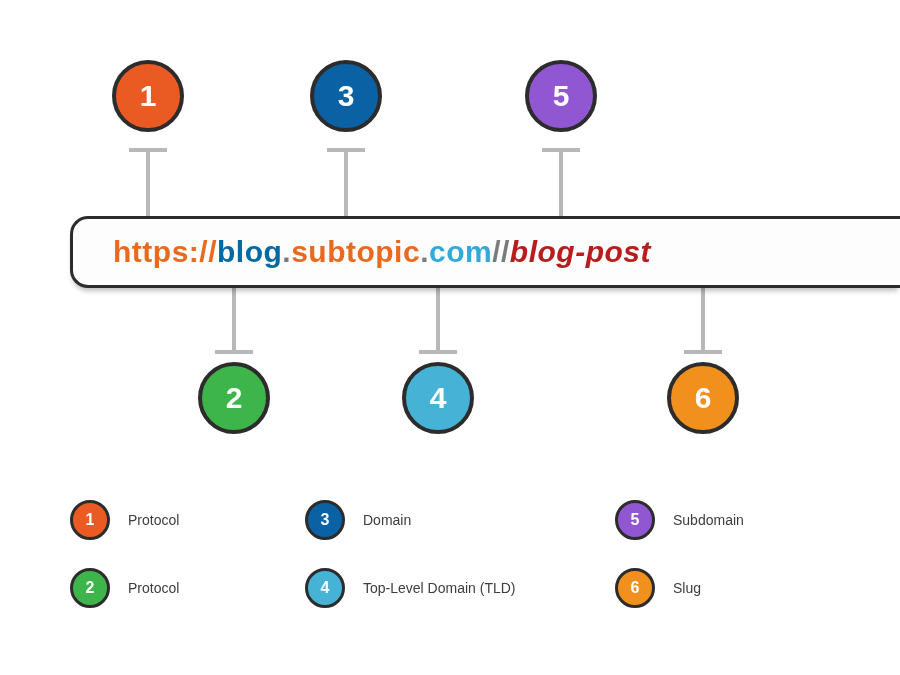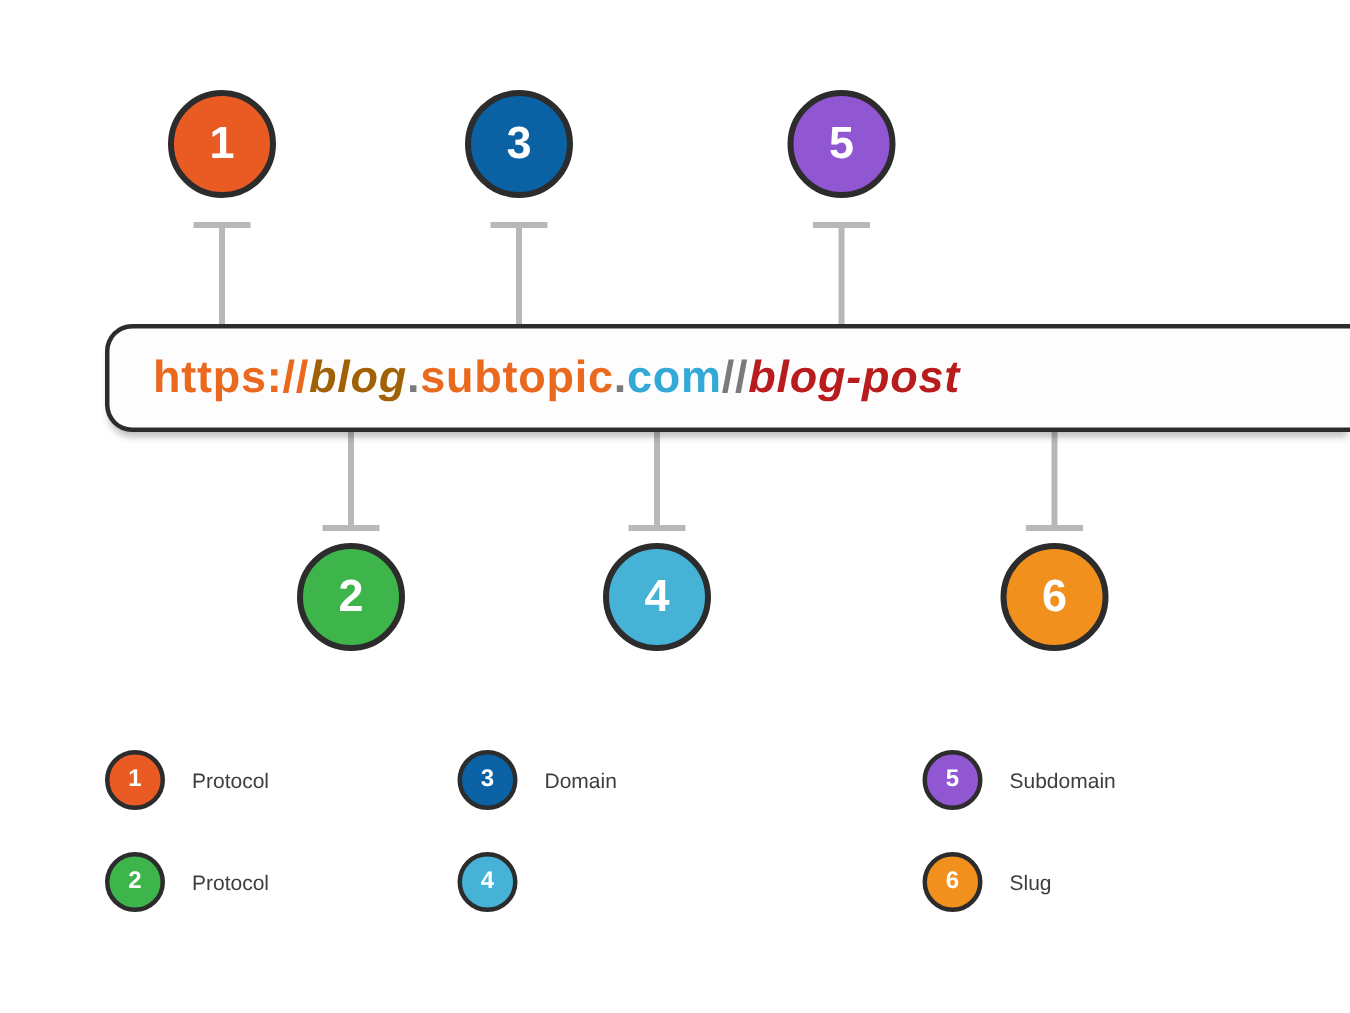"https://" .urlbar { padding-left: 29px -> 40px }
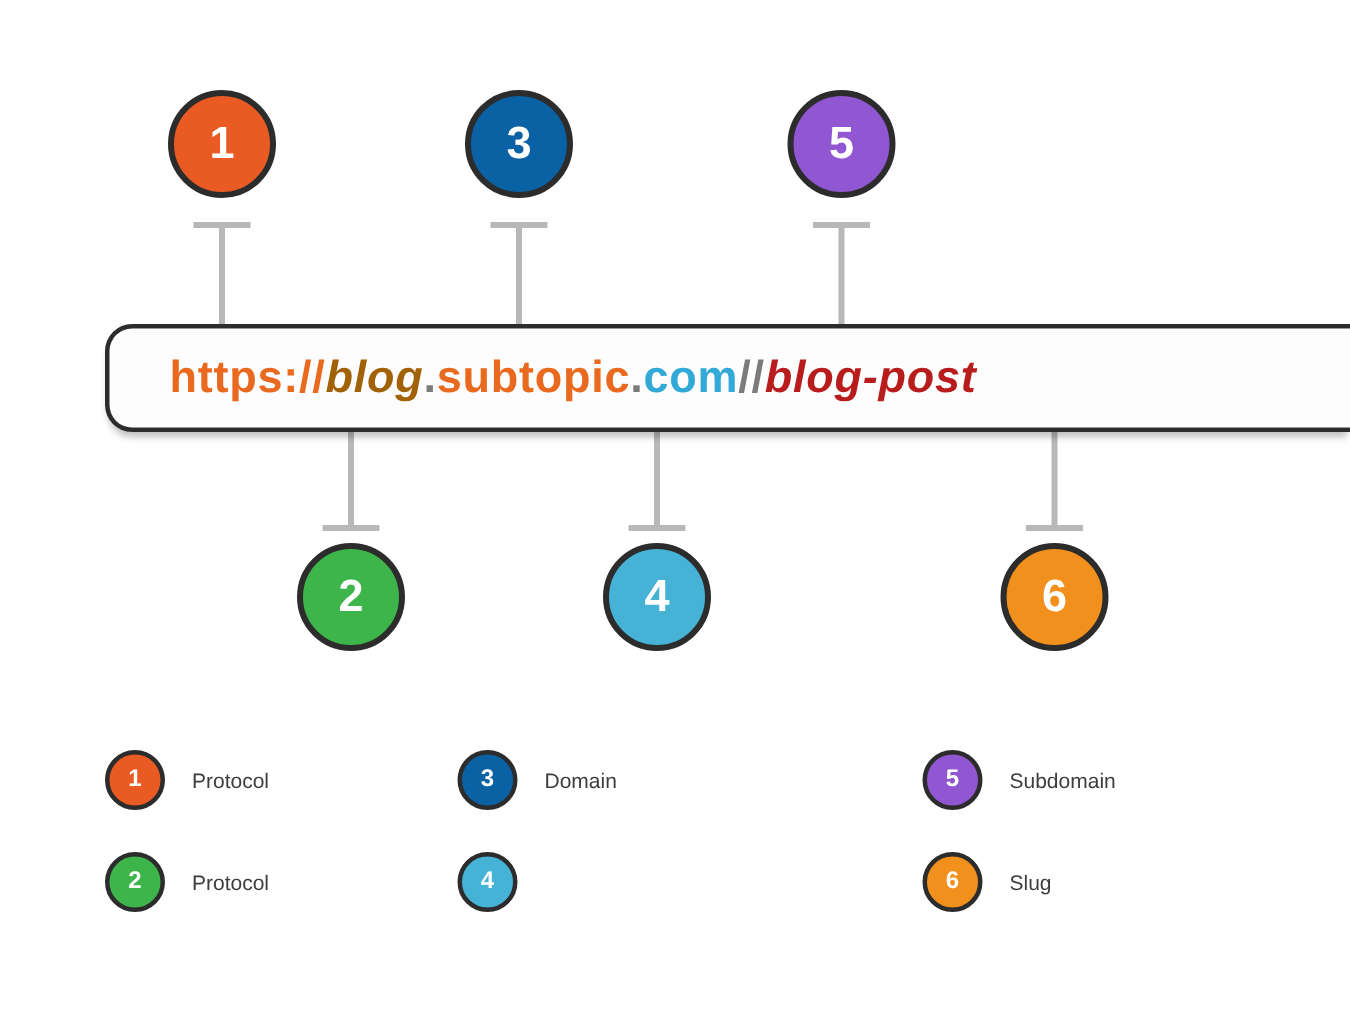"blog" .u-green { color: #a16207 -> #0369a1; font-style: italic -> none }
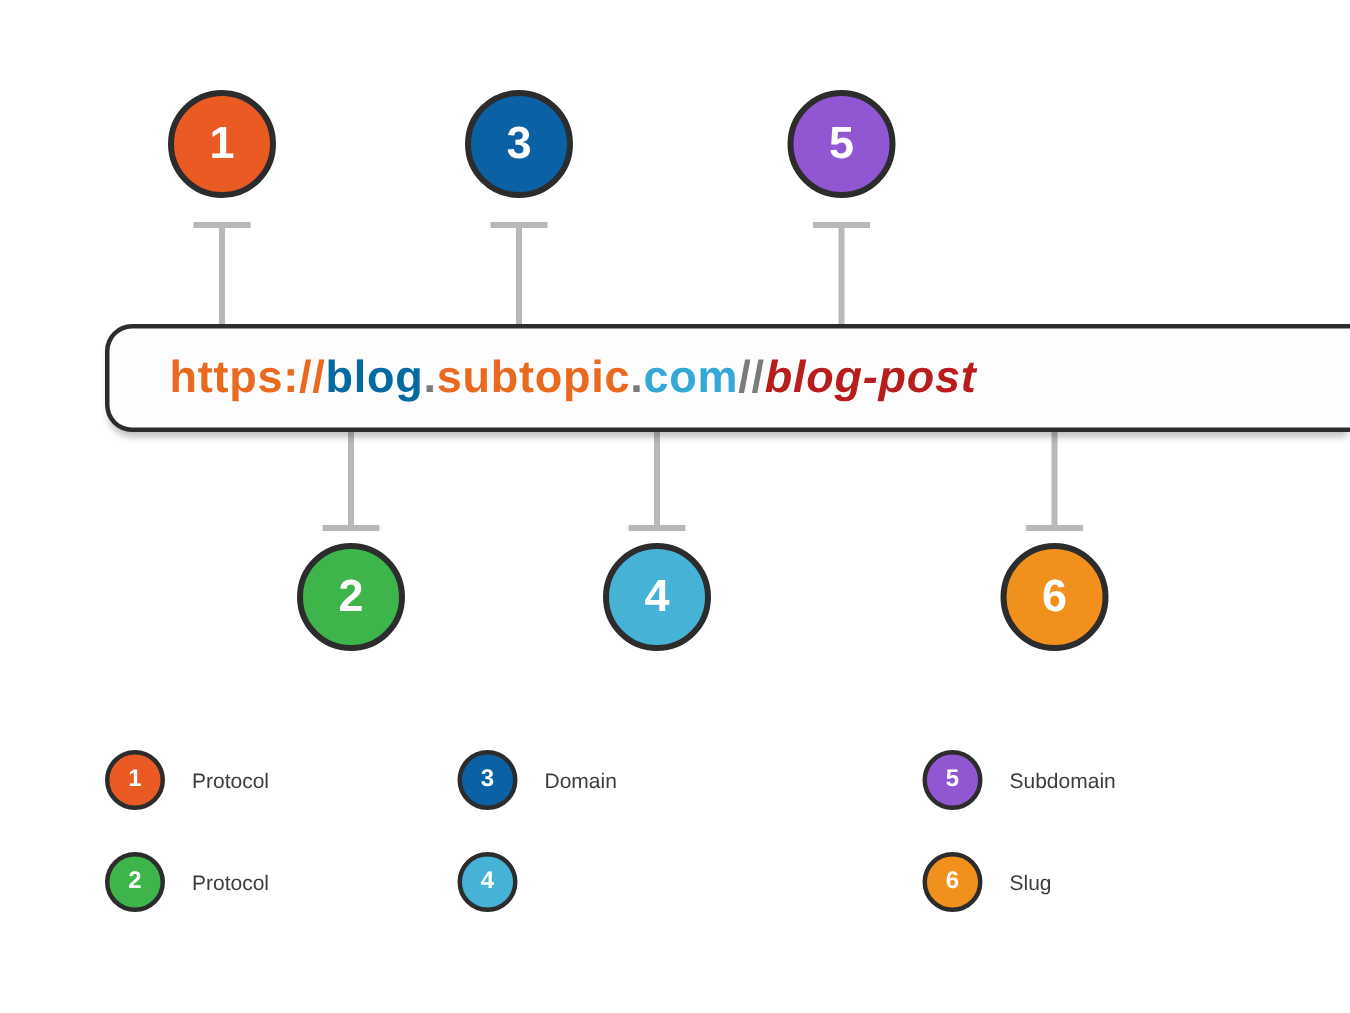"Top-Level Domain (TLD)" div.lbl { html: none -> <div>Top-Level Domain (TLD)</div> }
